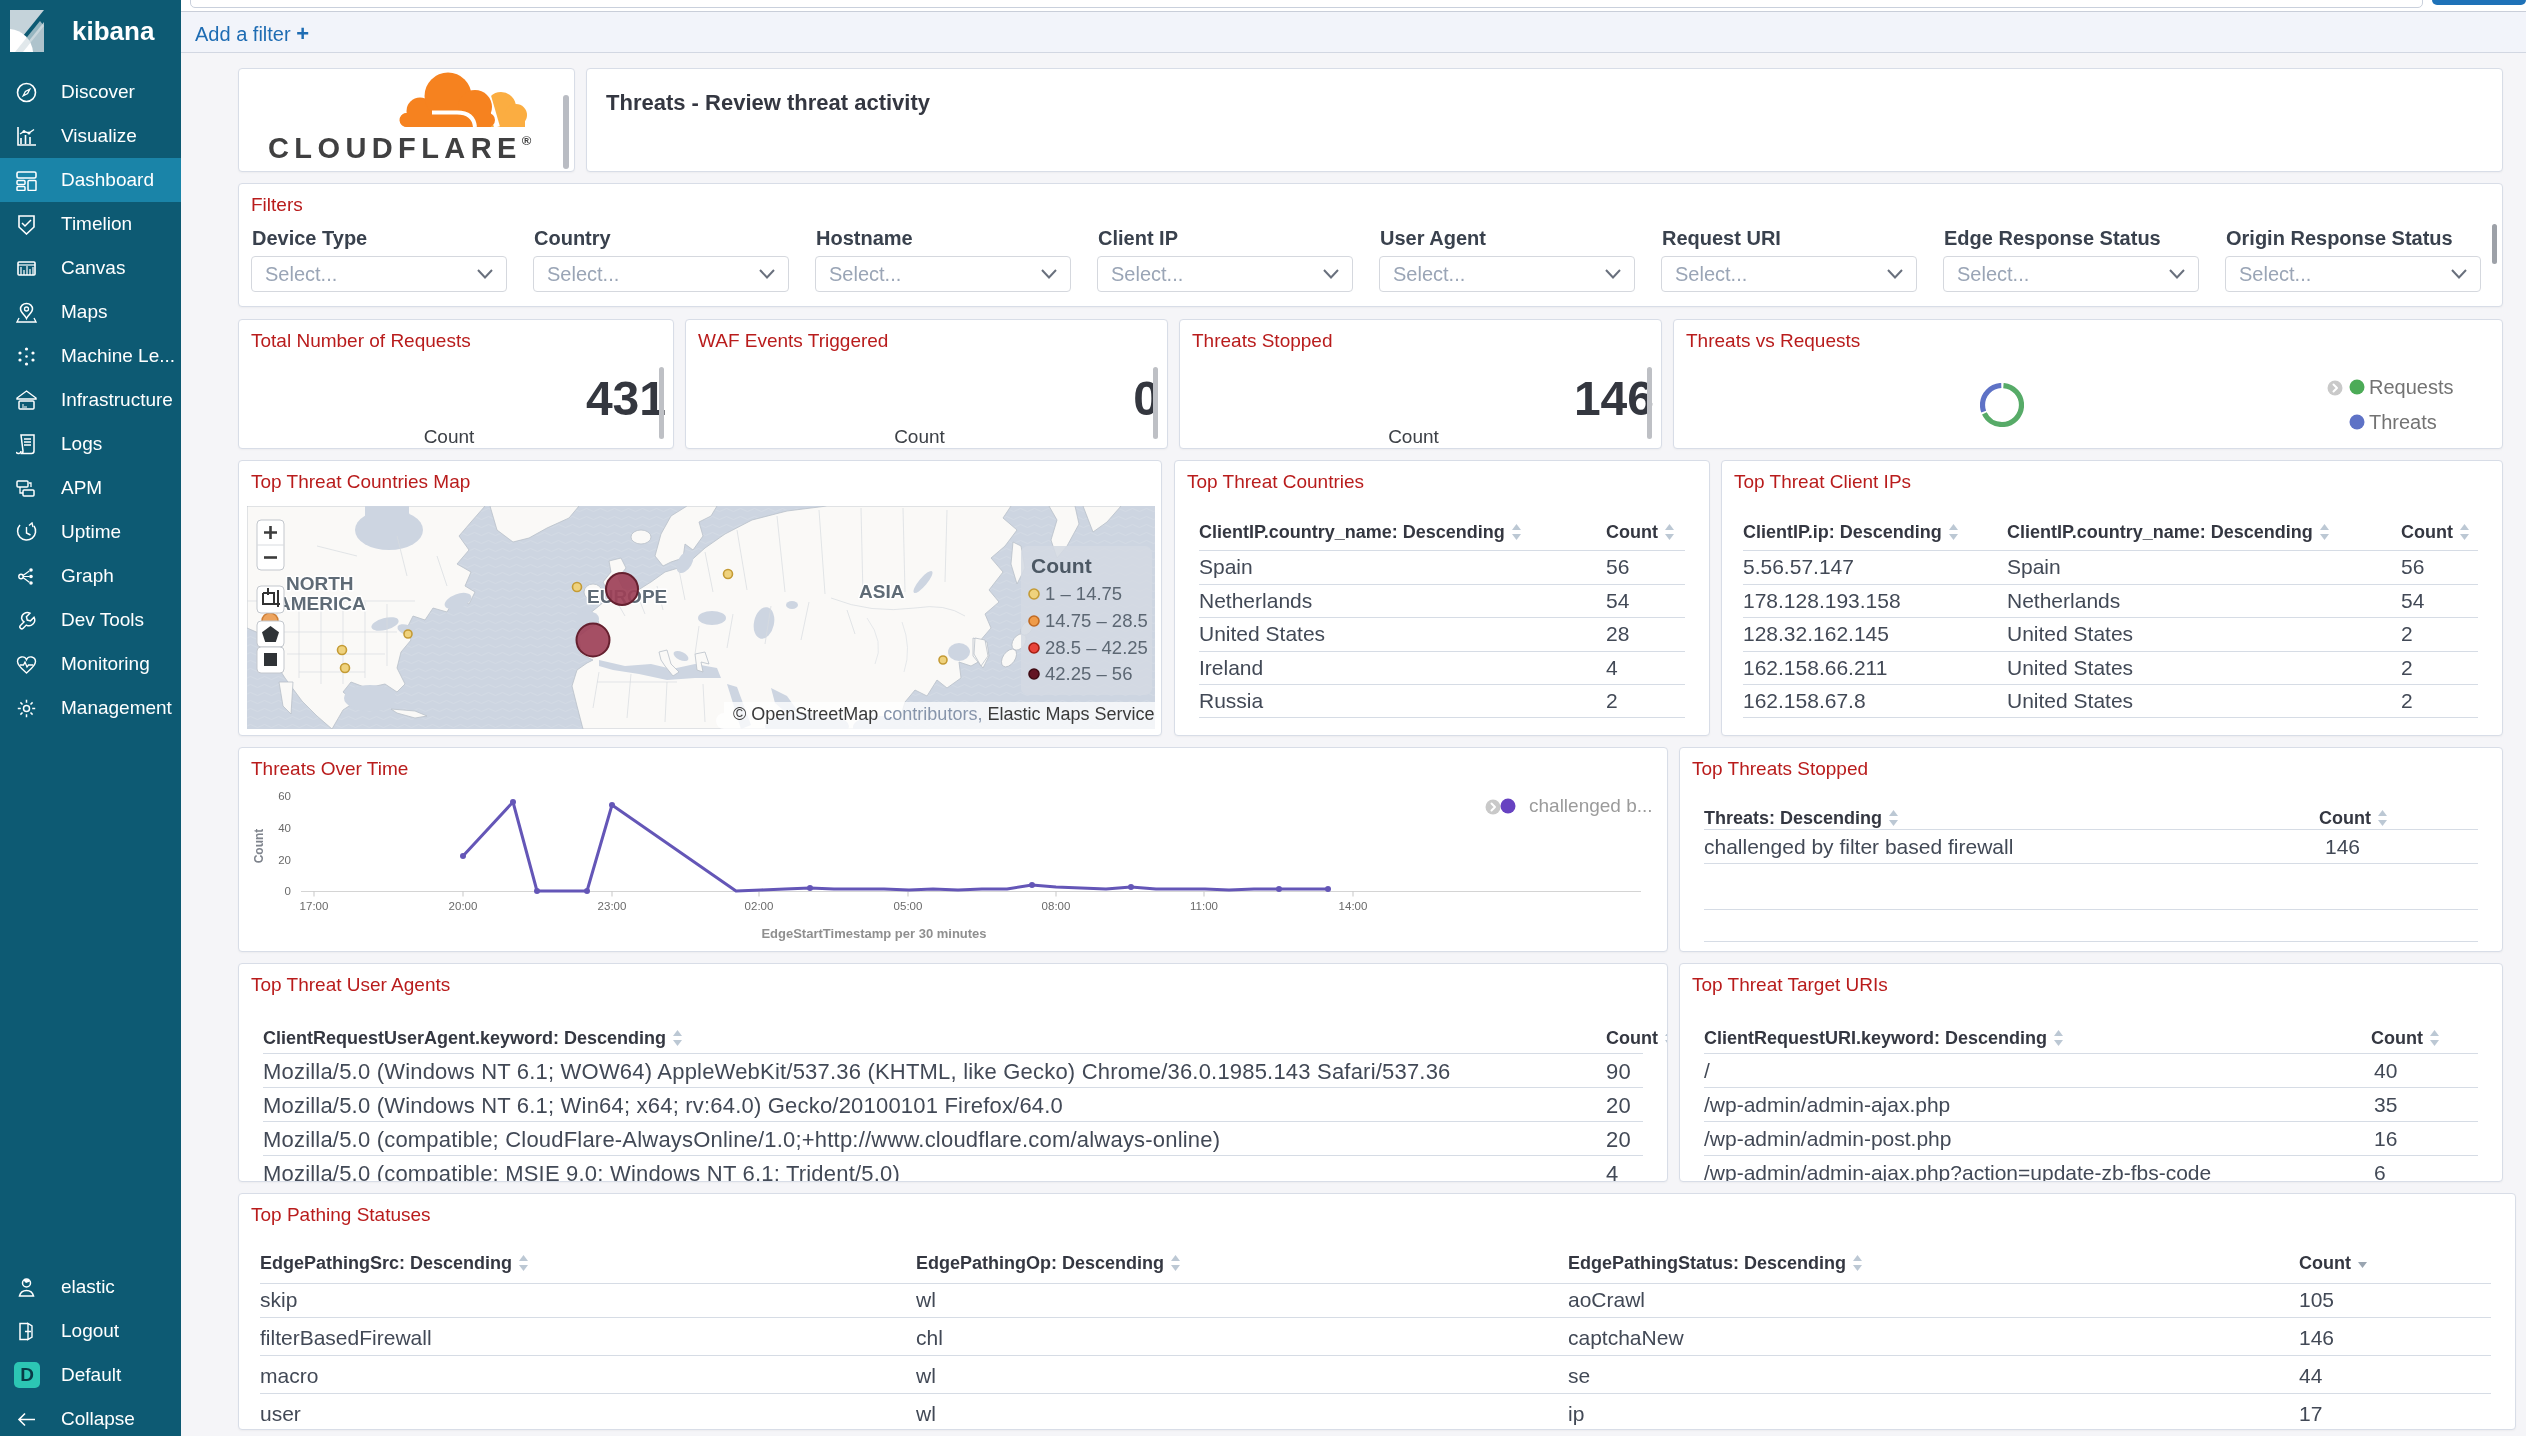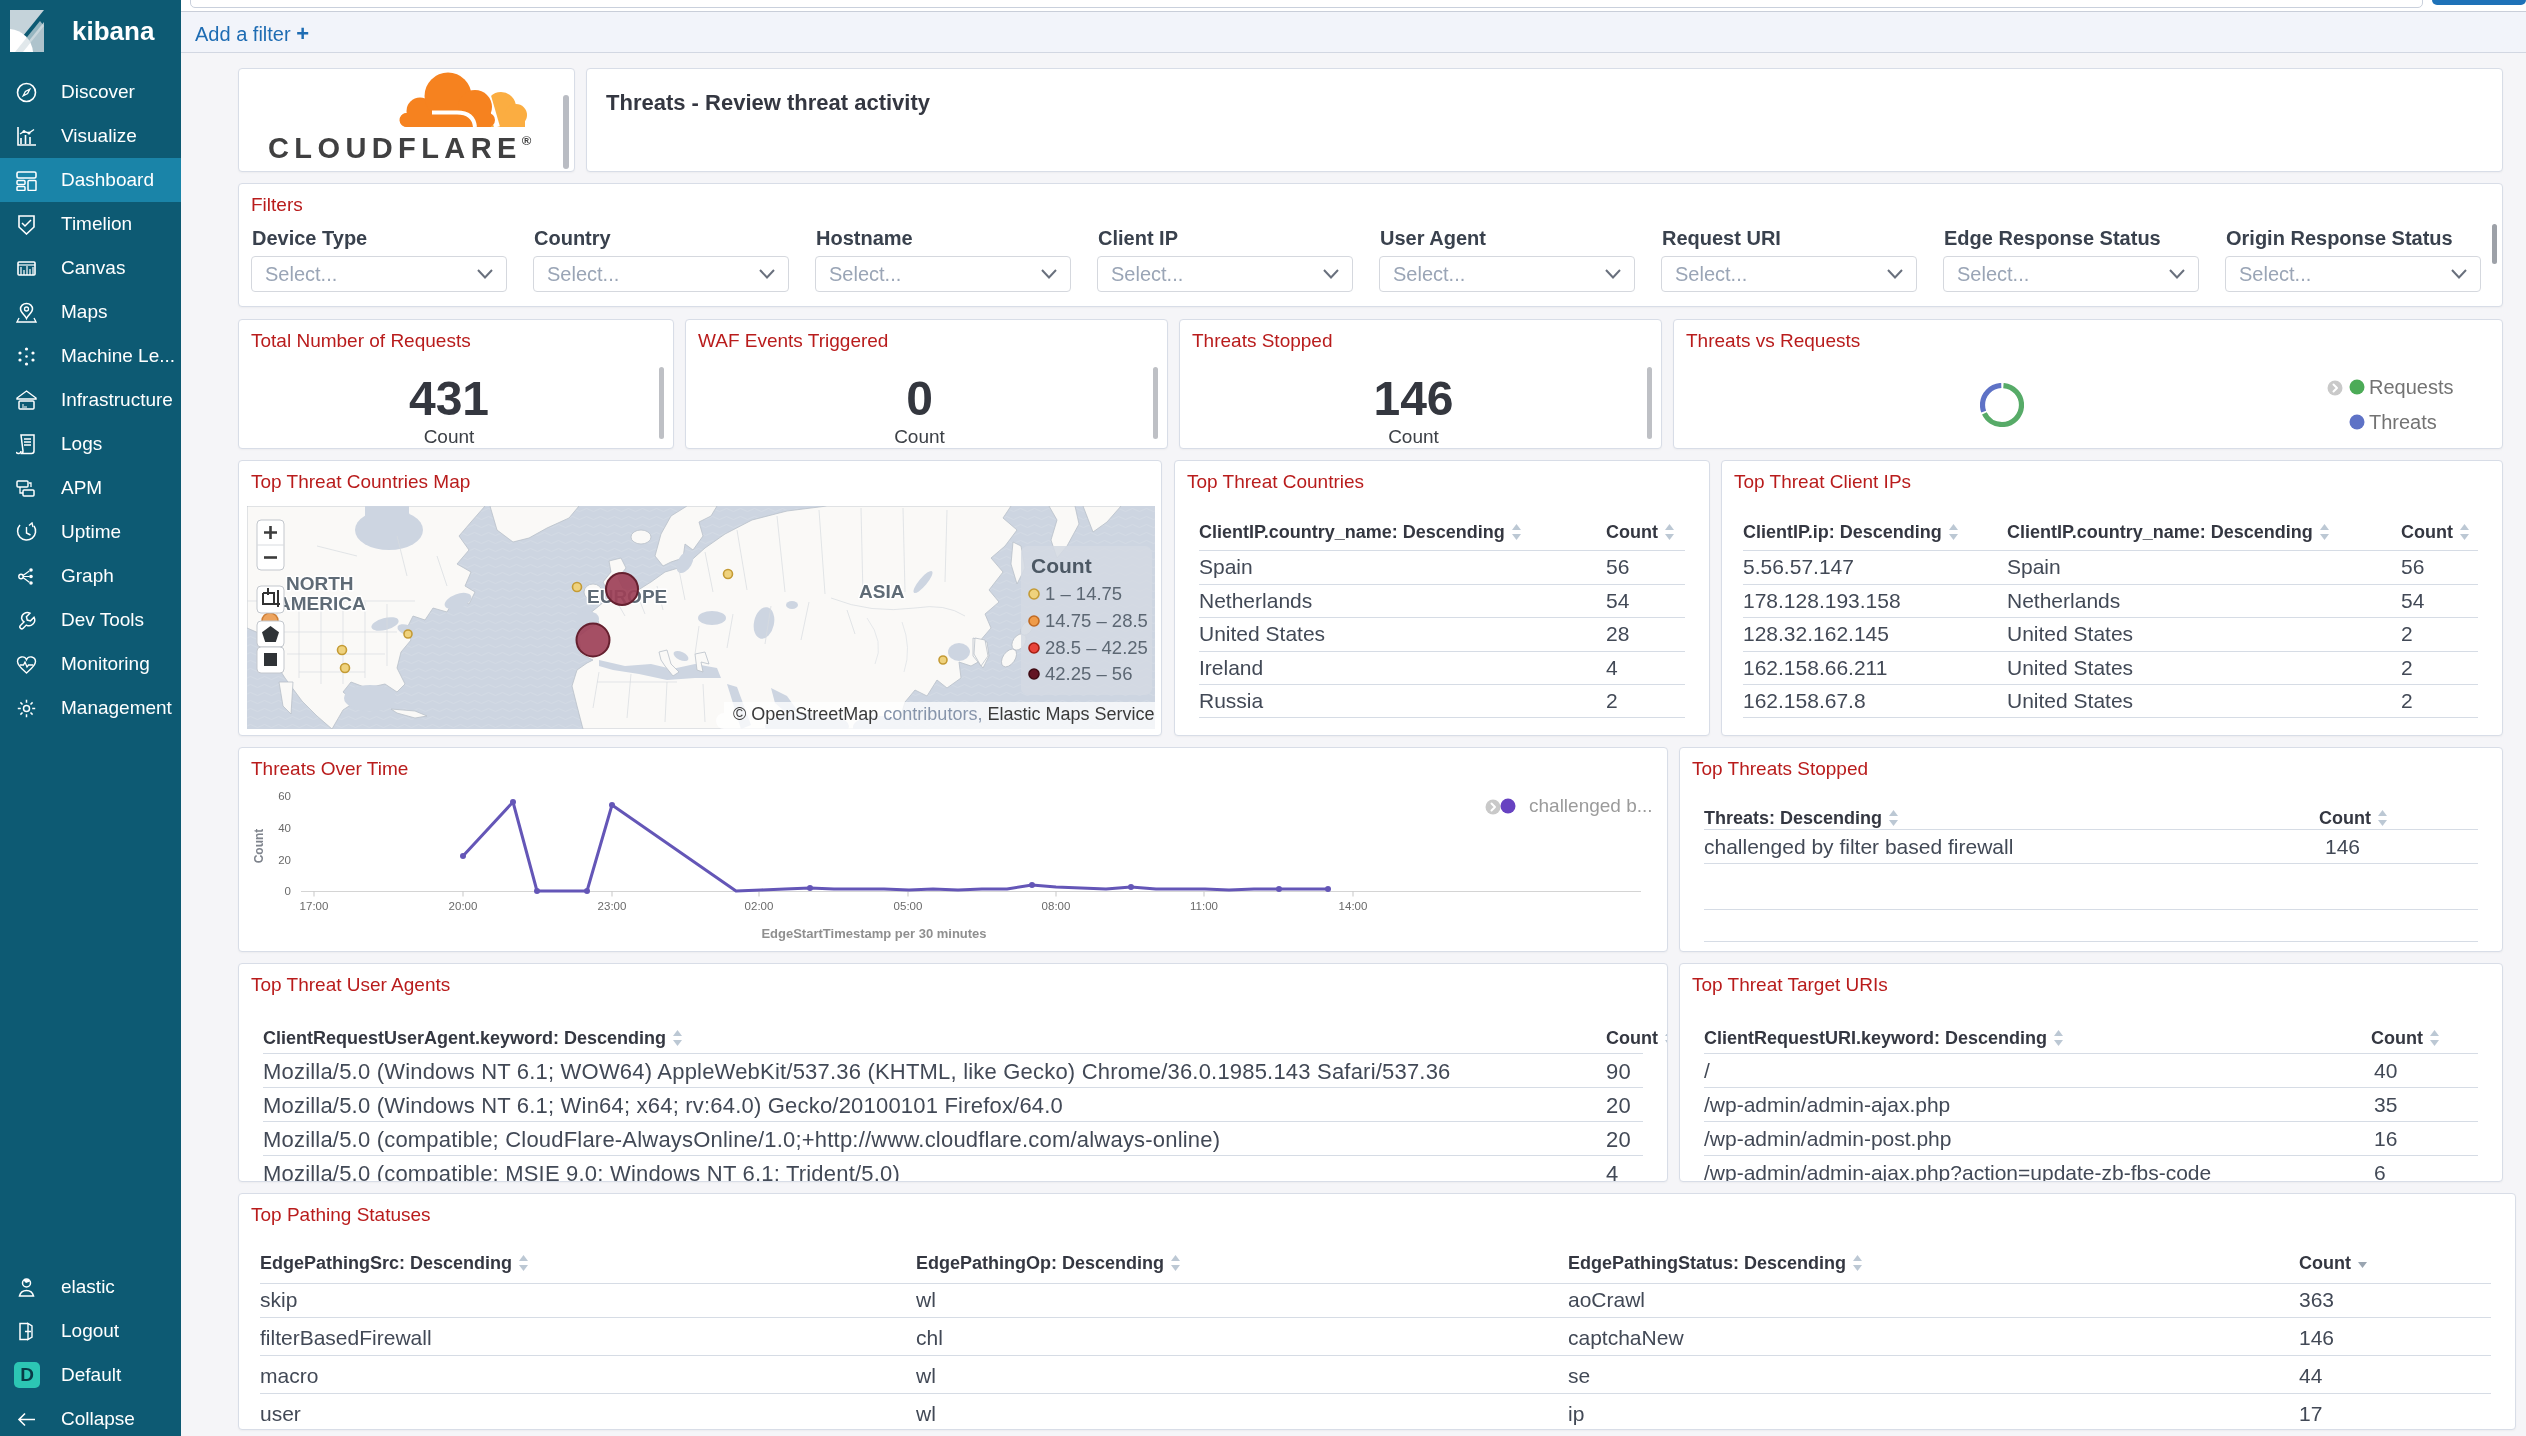"431" .bignum { text-align: center -> right }
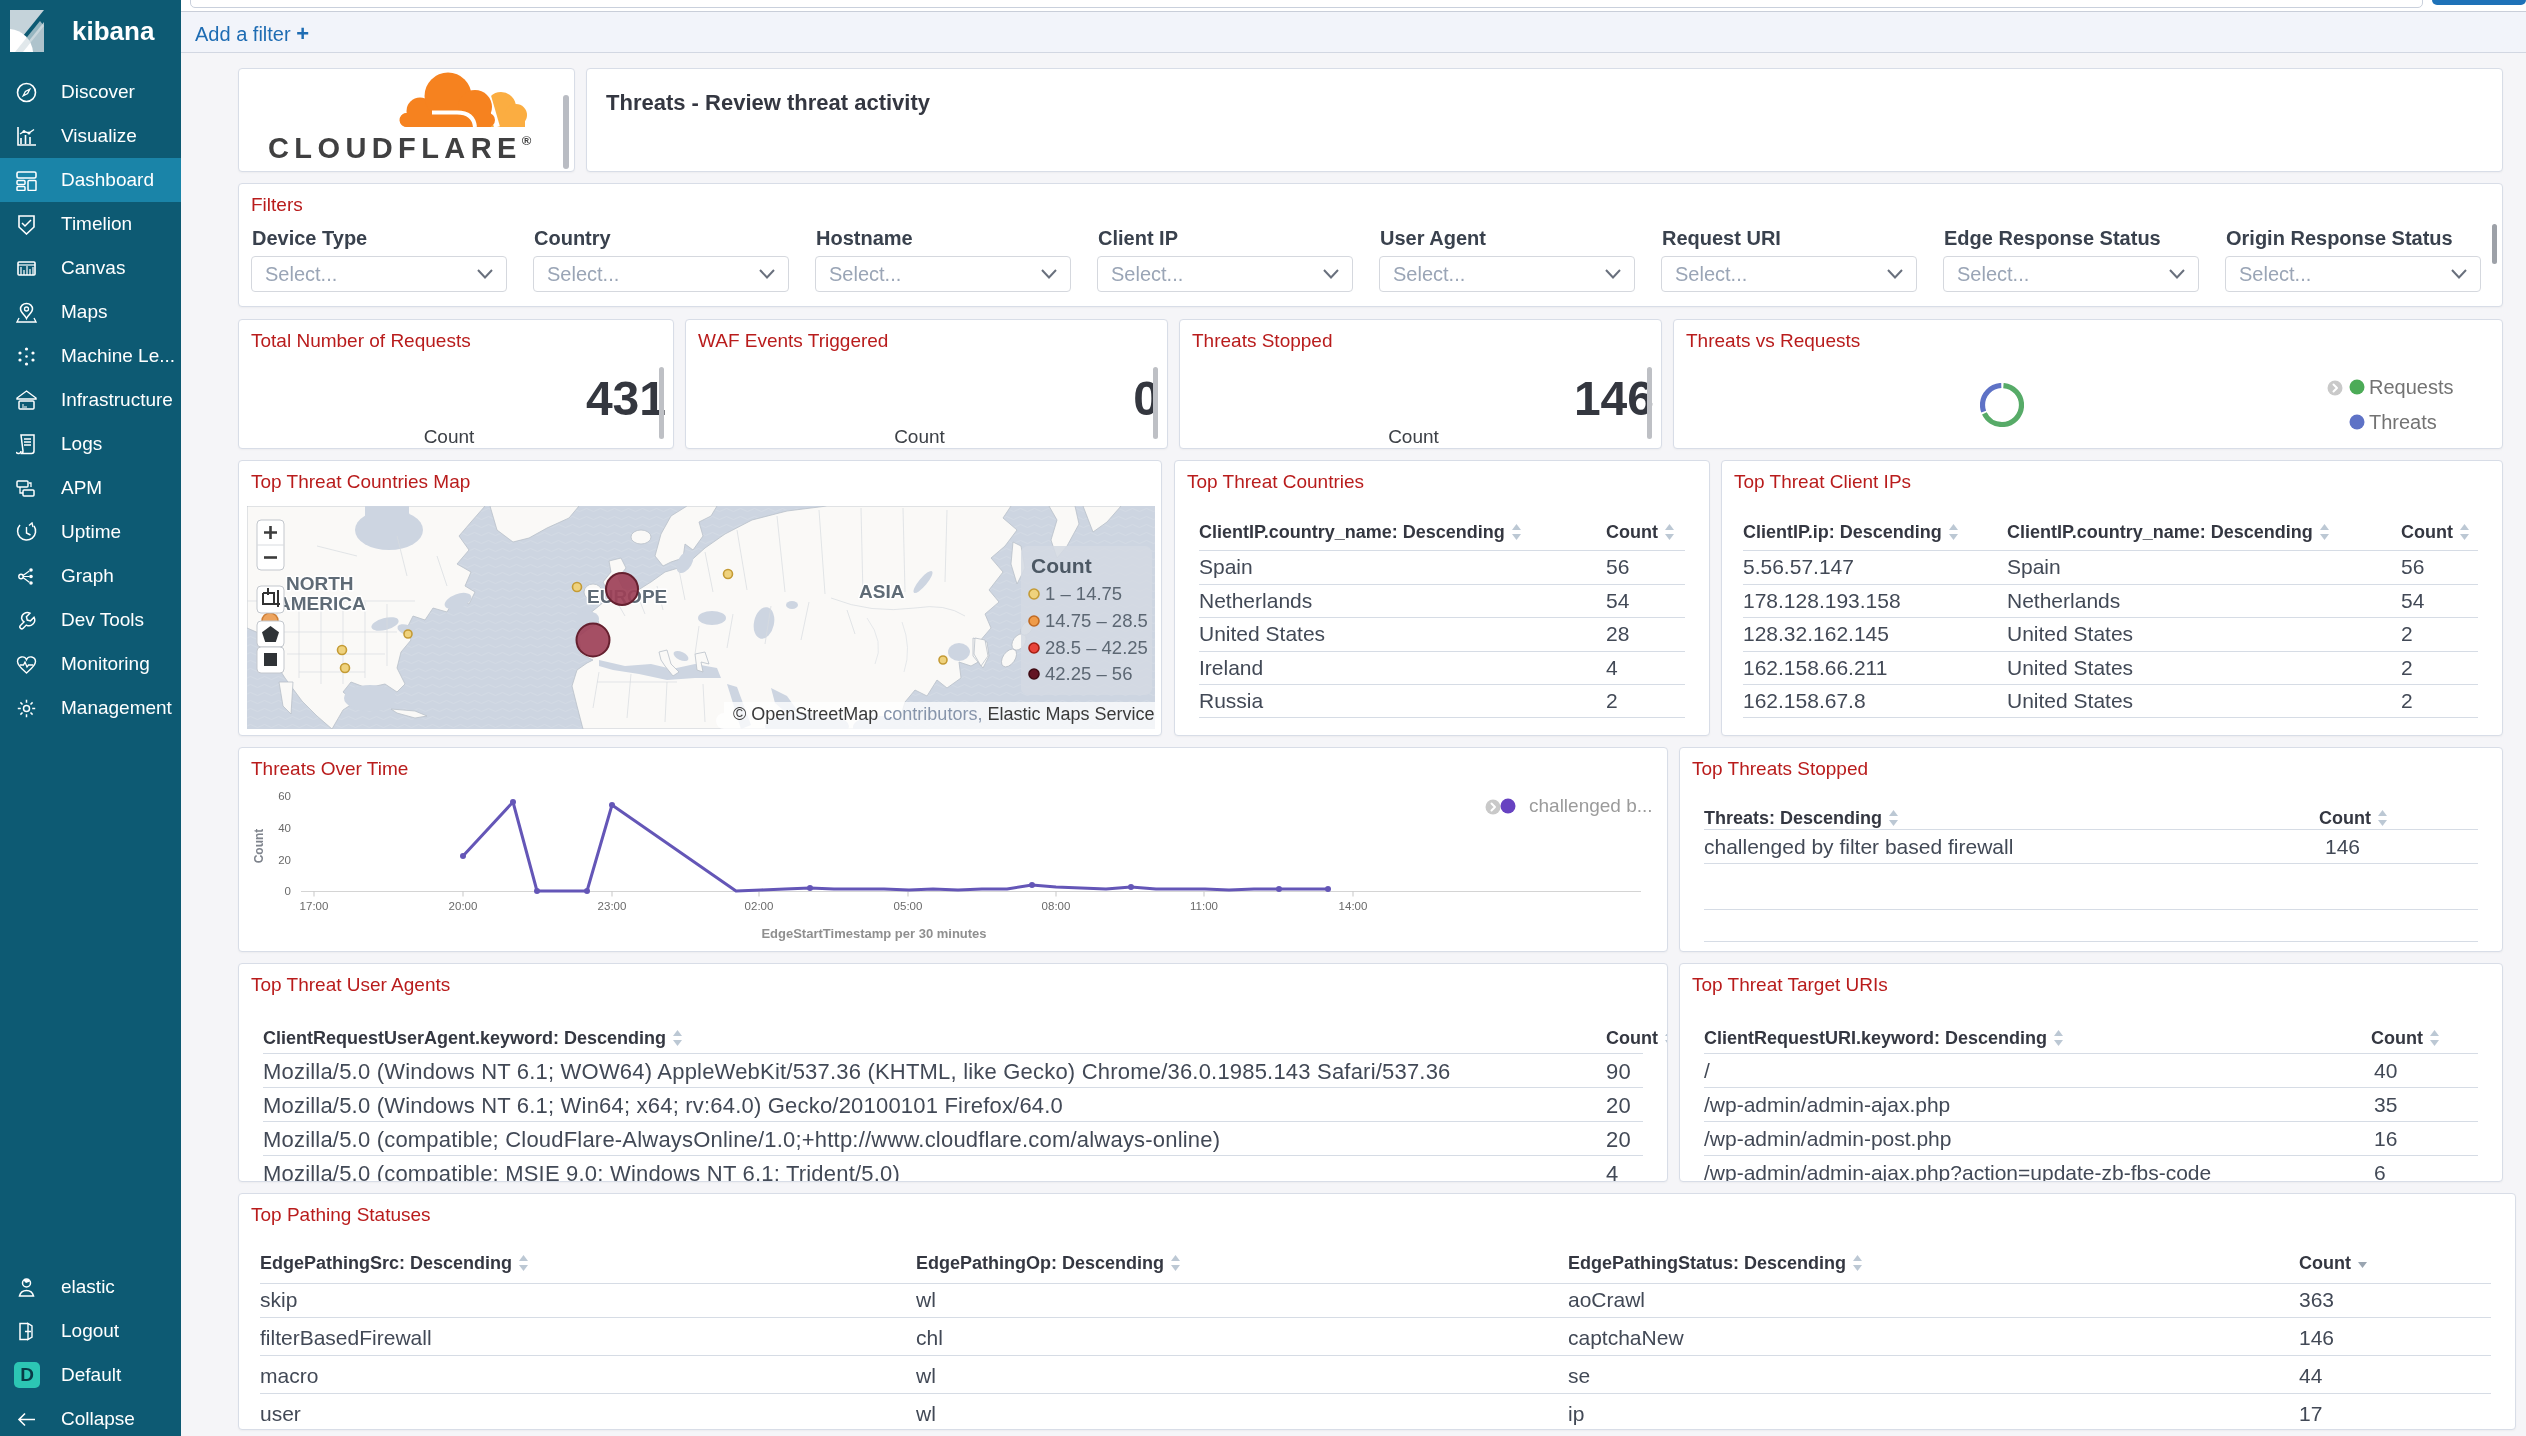"363" div.tcell { text: 363 -> 105 }
